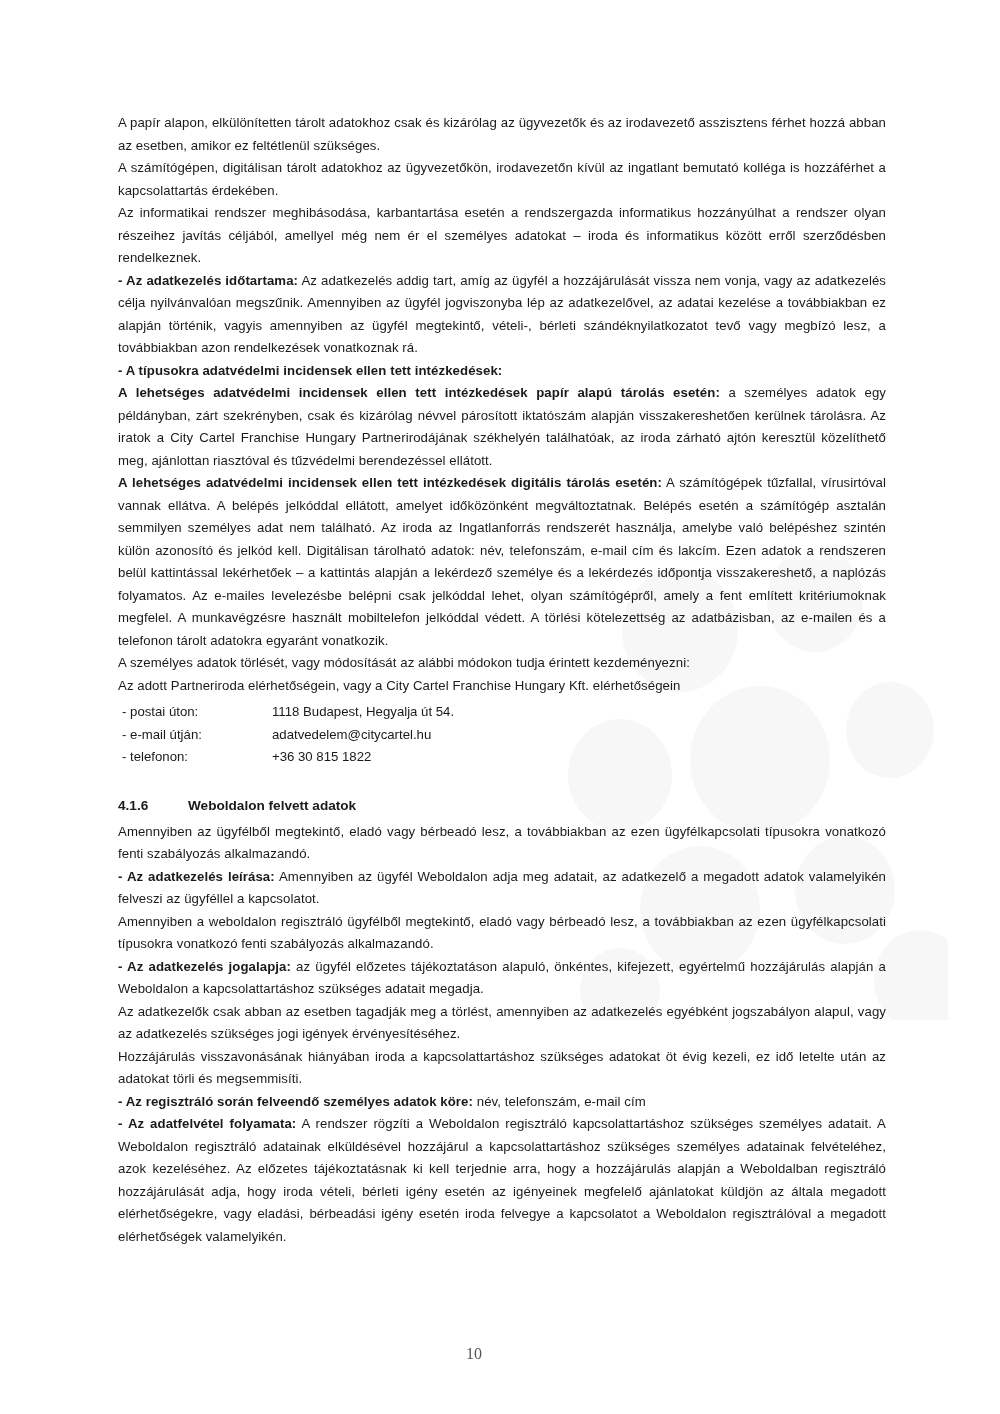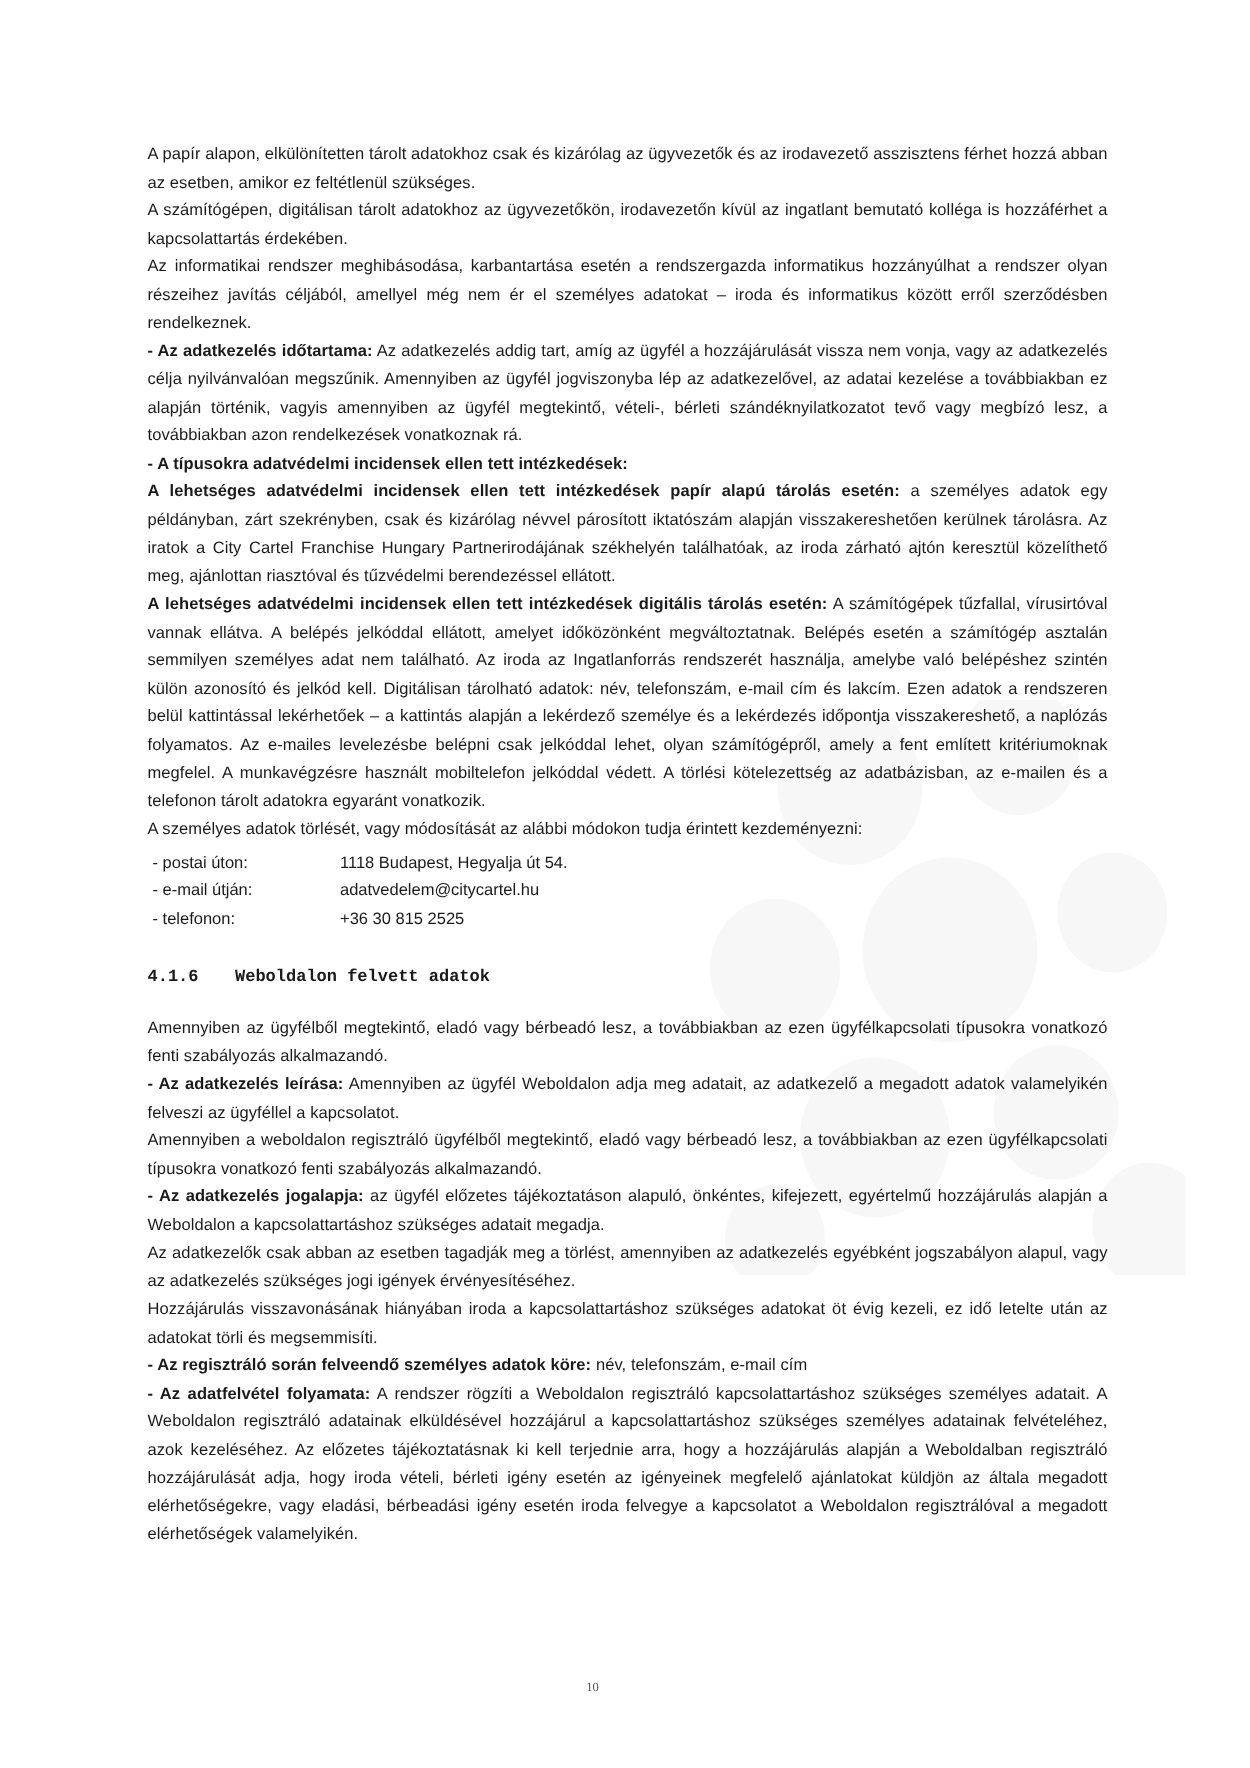"Az adott Partneriroda elérhetőségein," p { html: none -> <p><span>Az adott Partneriroda elérhetőségein, vagy a City Cartel Franchise Hungary Kft. elérhetőségein</span></p> }
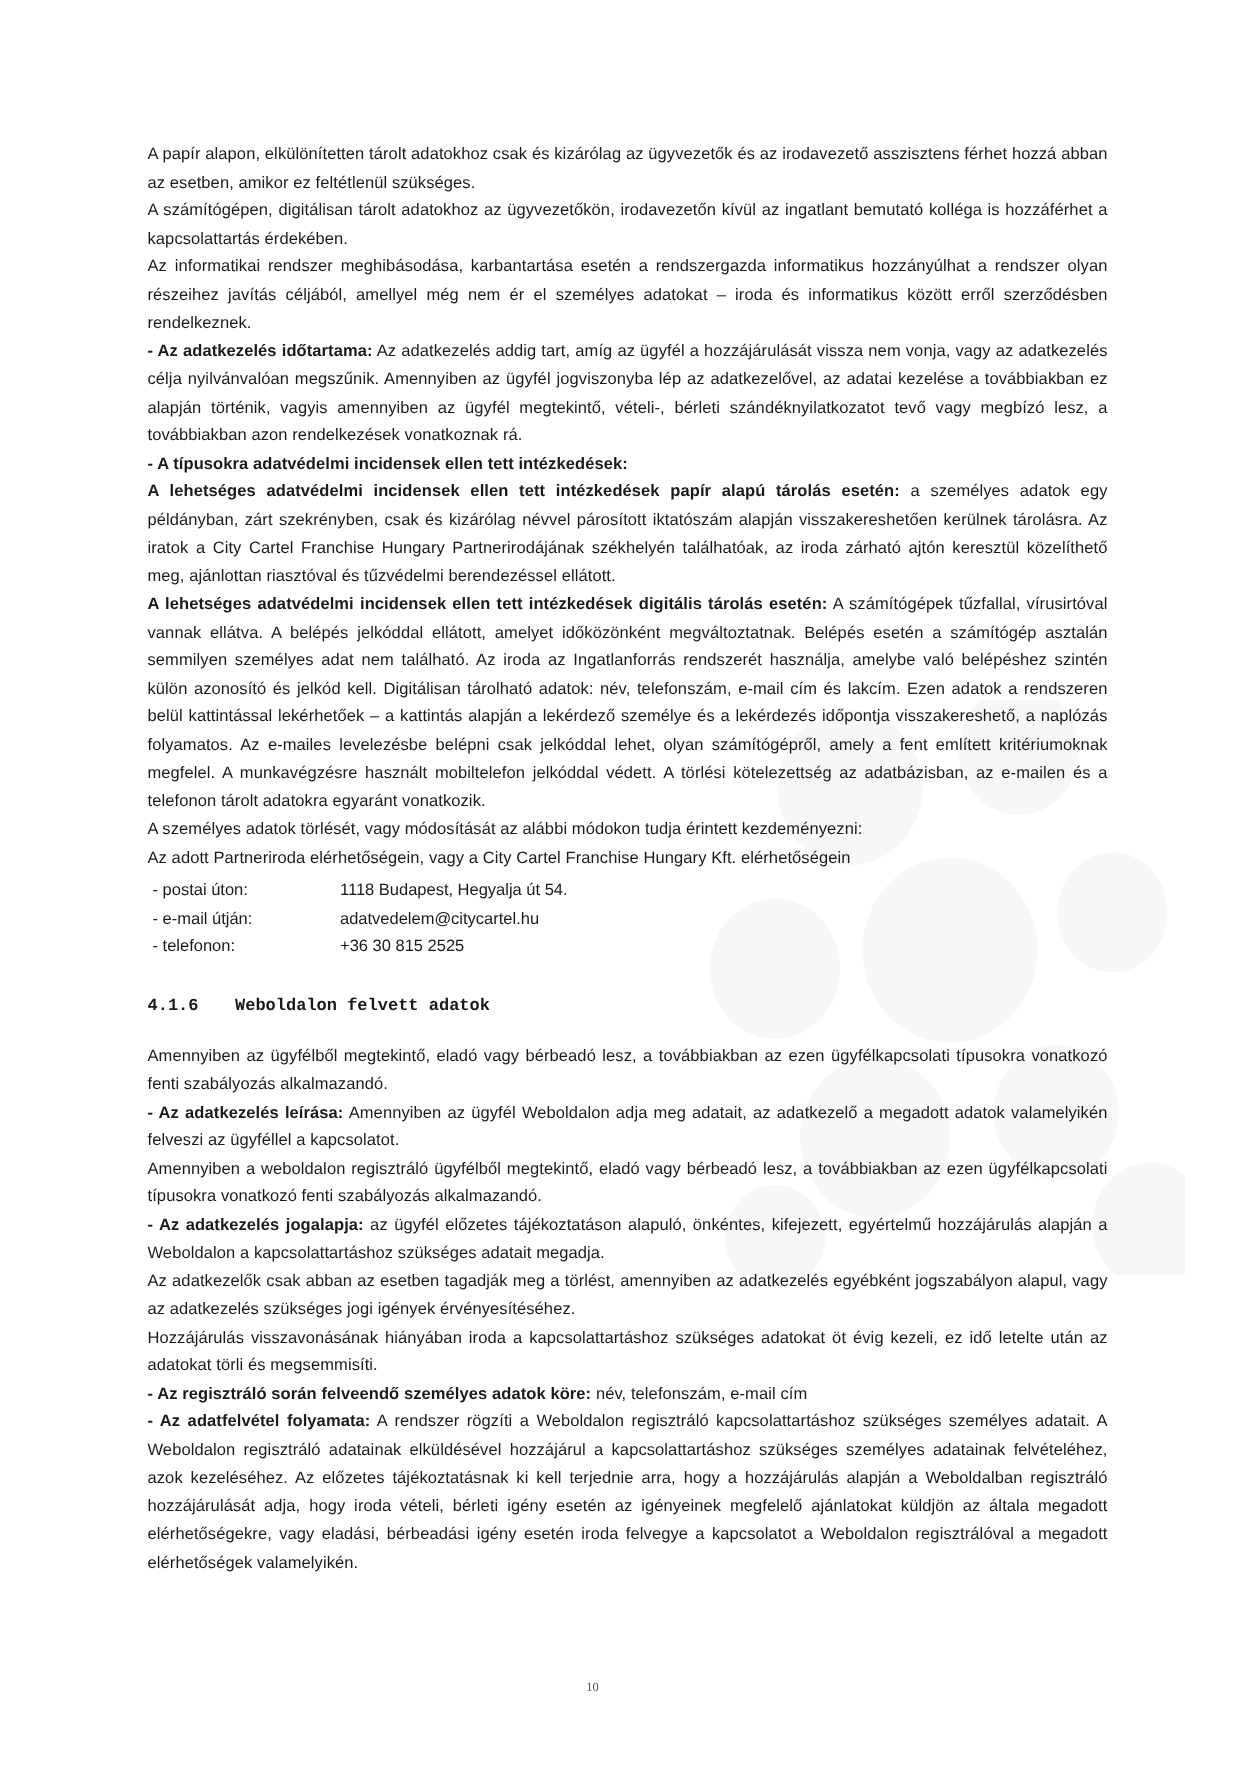"+36 30 815 2525" td { text: 2525 -> 1822 }
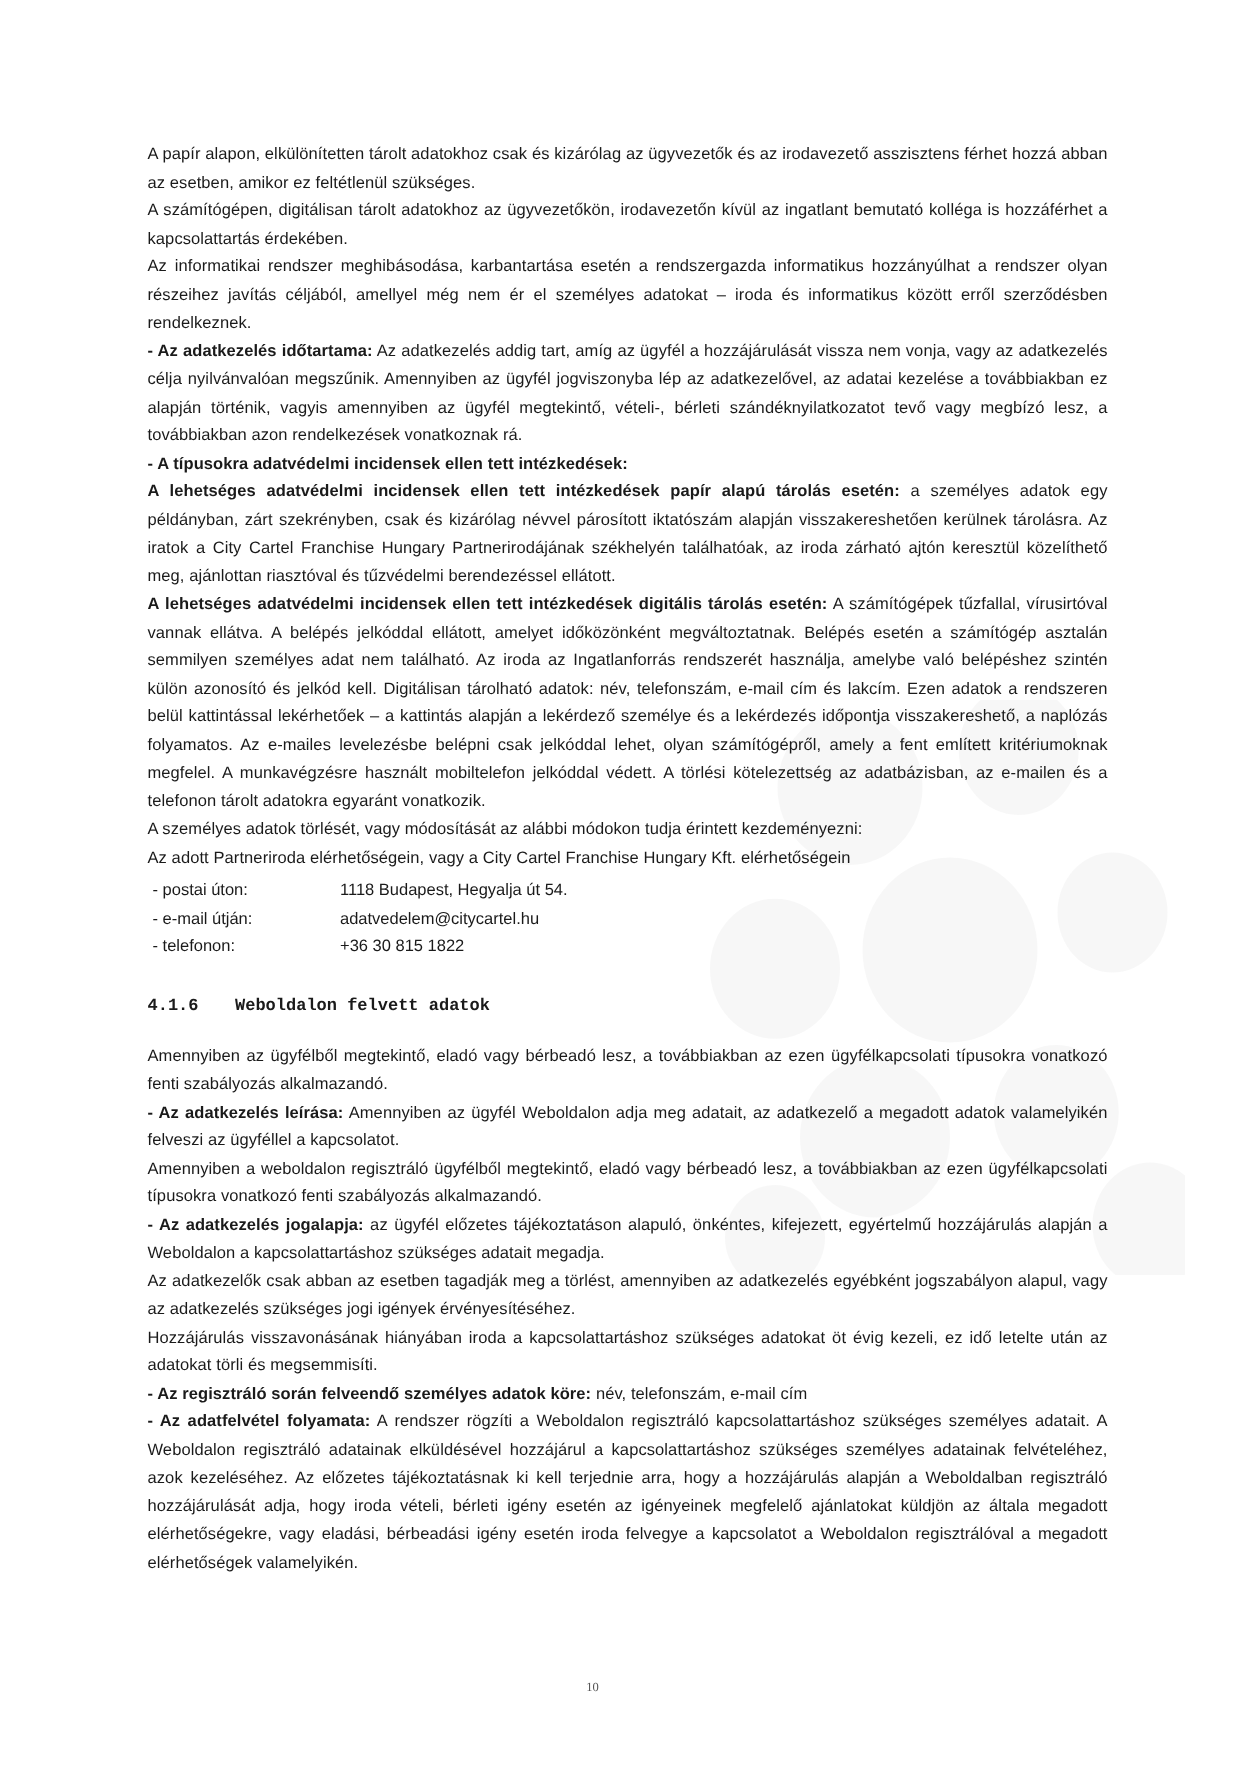"4.1.6 Weboldalon felvett adatok" .heading { font-family: Liberation Mono, monospace -> none; margin-bottom: 17px -> 4px }
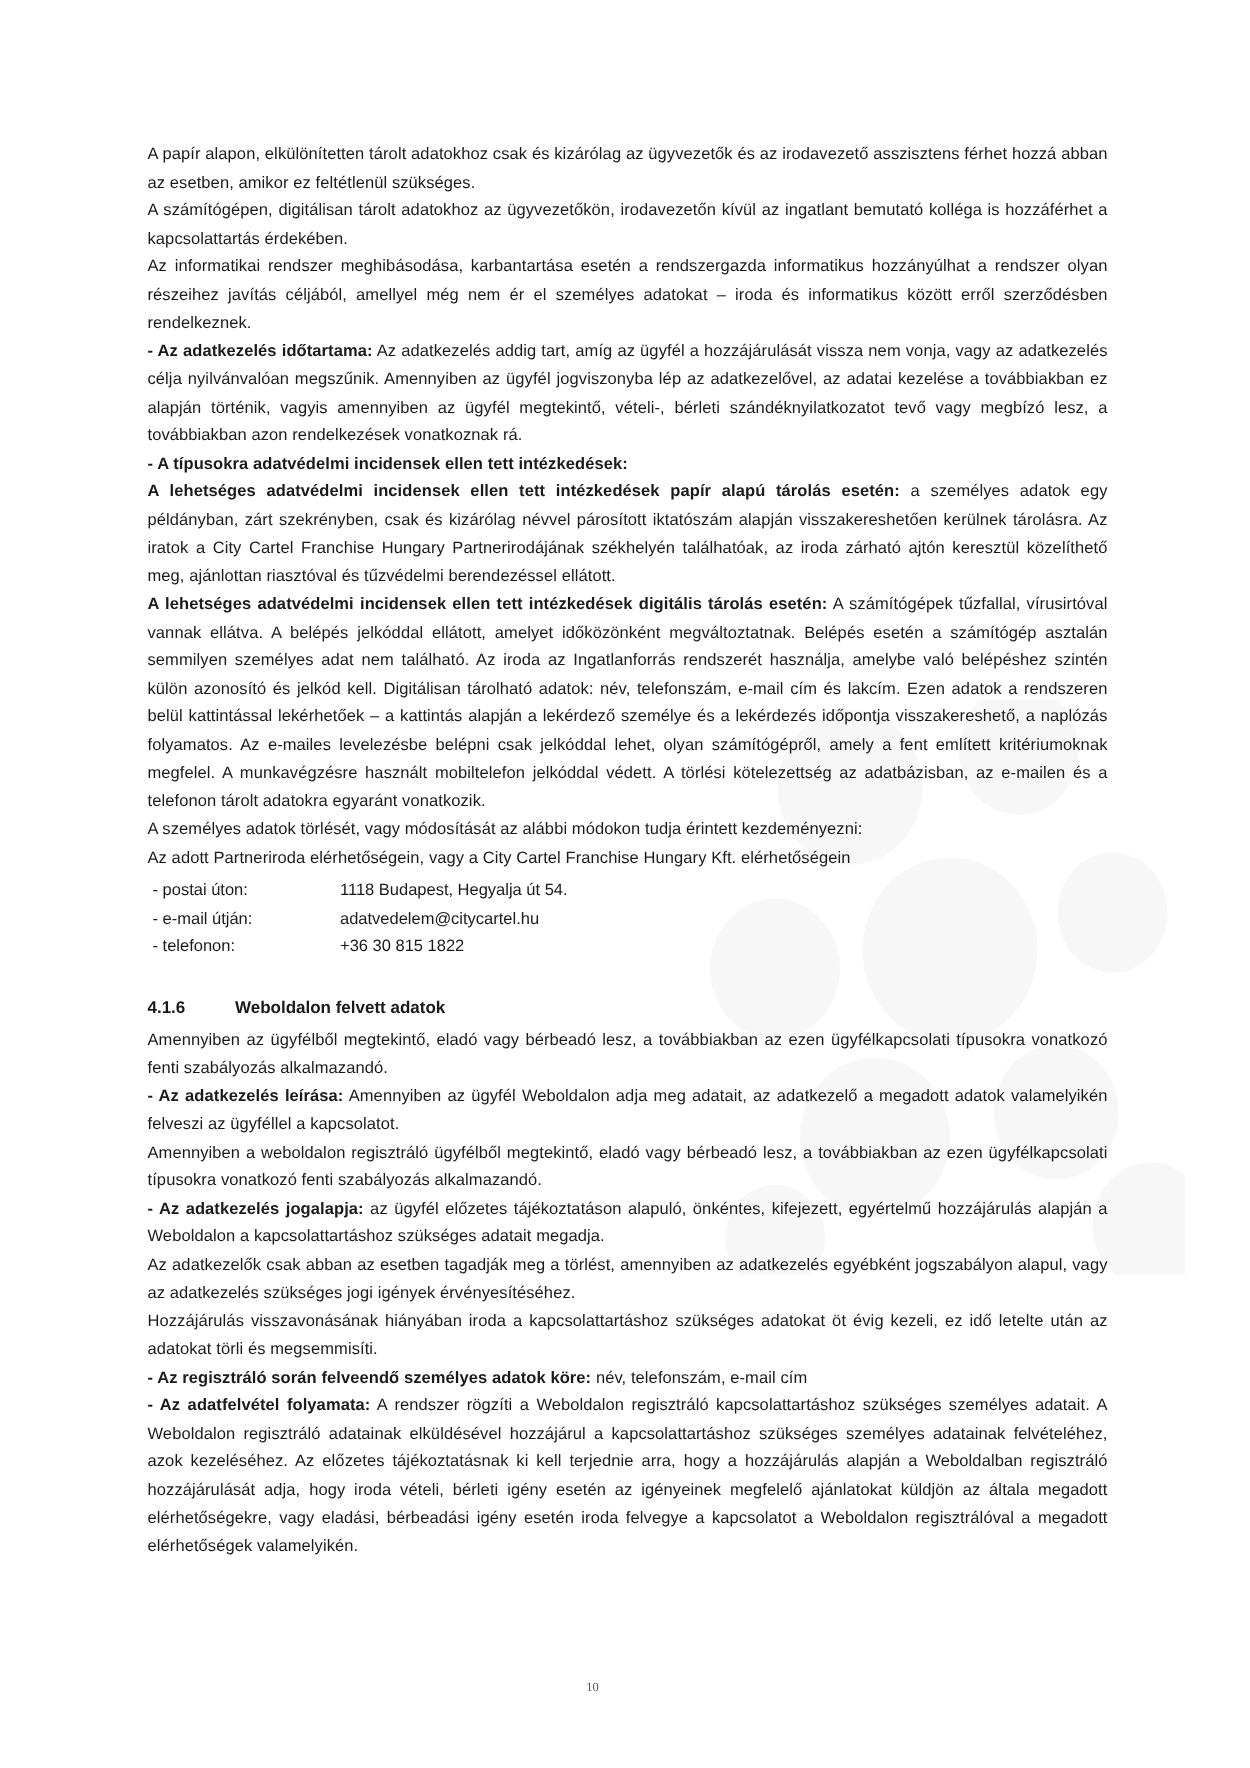"10" .page-number { font-size: 10px -> 16px }
